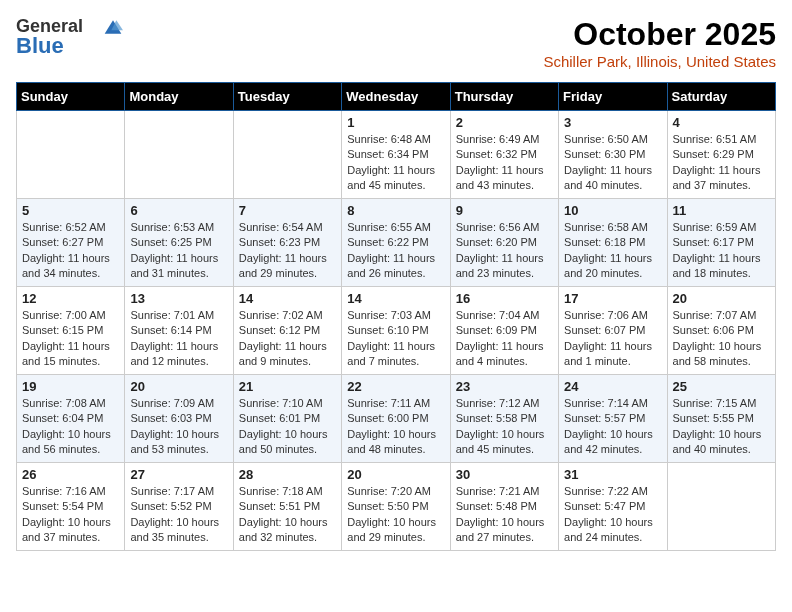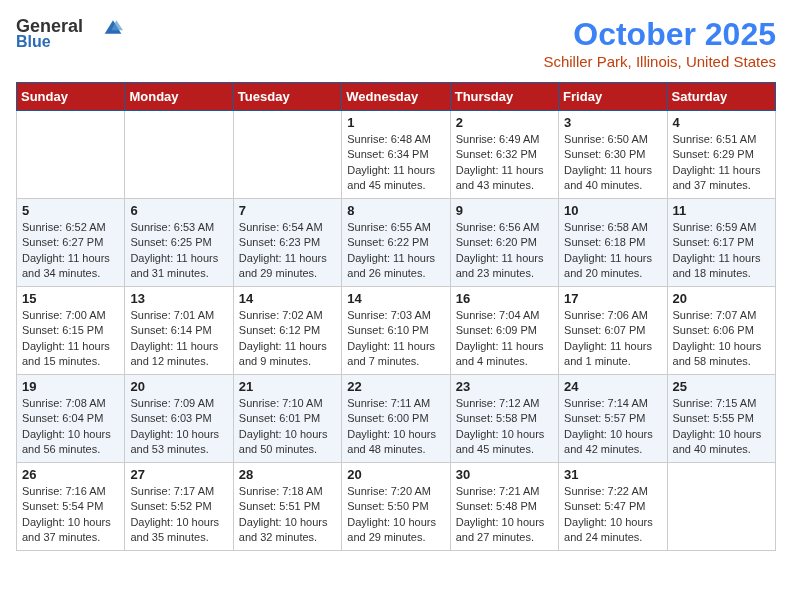"Blue" span { font-size: 16px -> 22px }
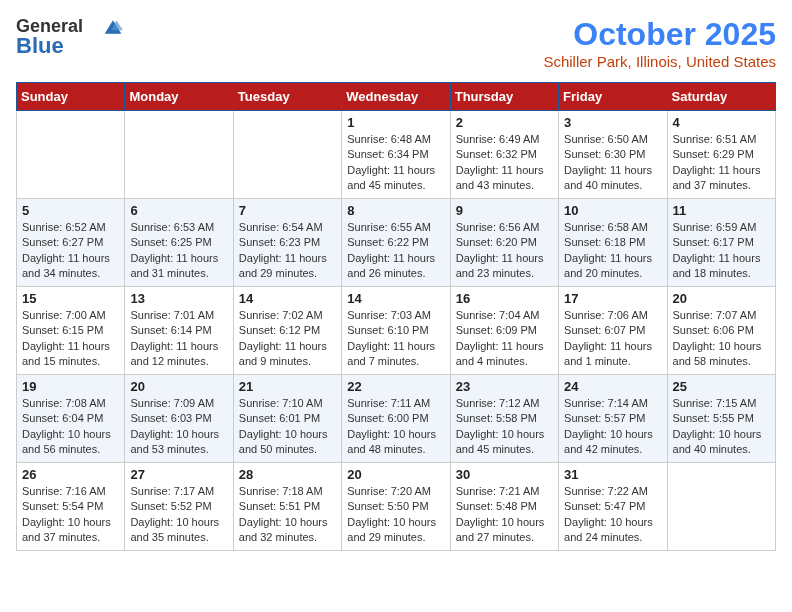"October 2025" .month-title { color: #3b82f6 -> #000000 }
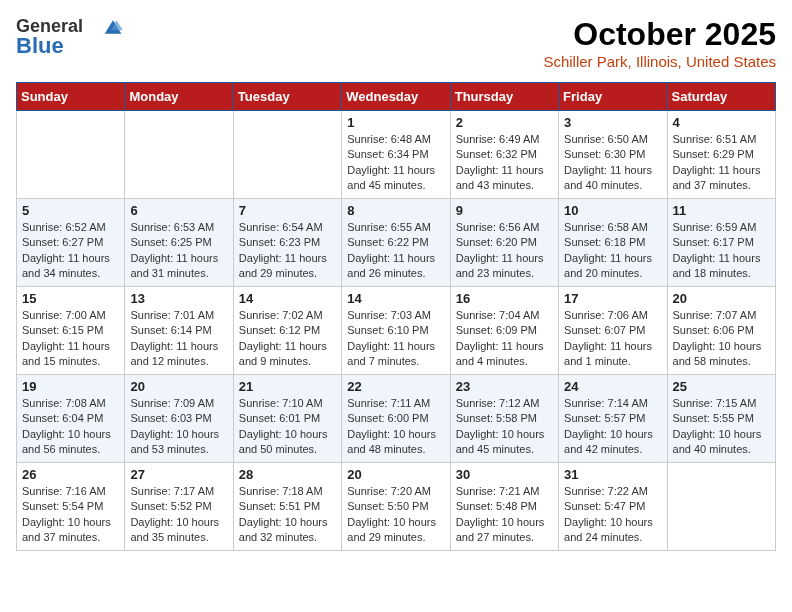"Sunday" .calendar thead tr th { background: #b91c1c -> #000000 }
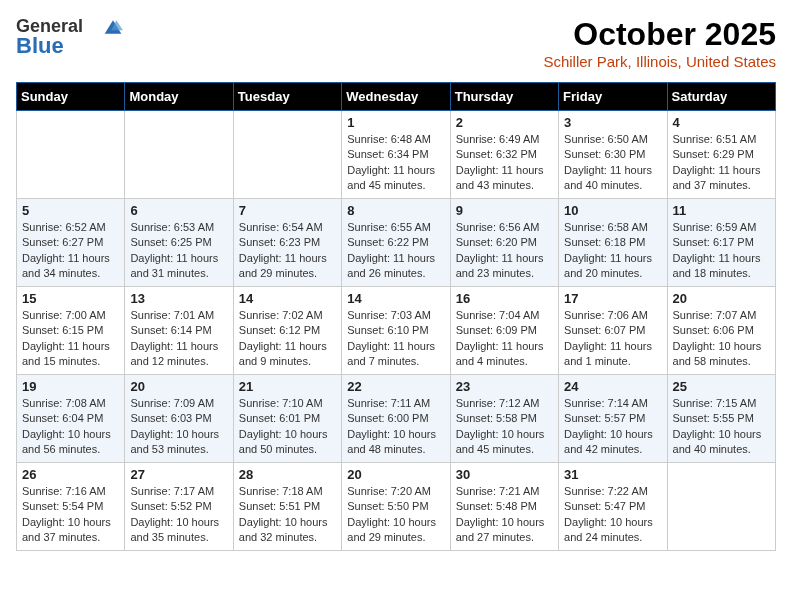"15" div.day-number { text: 15 -> 12 }
